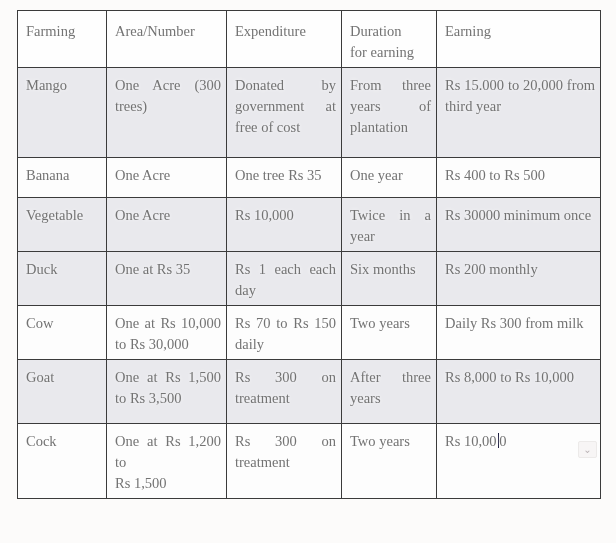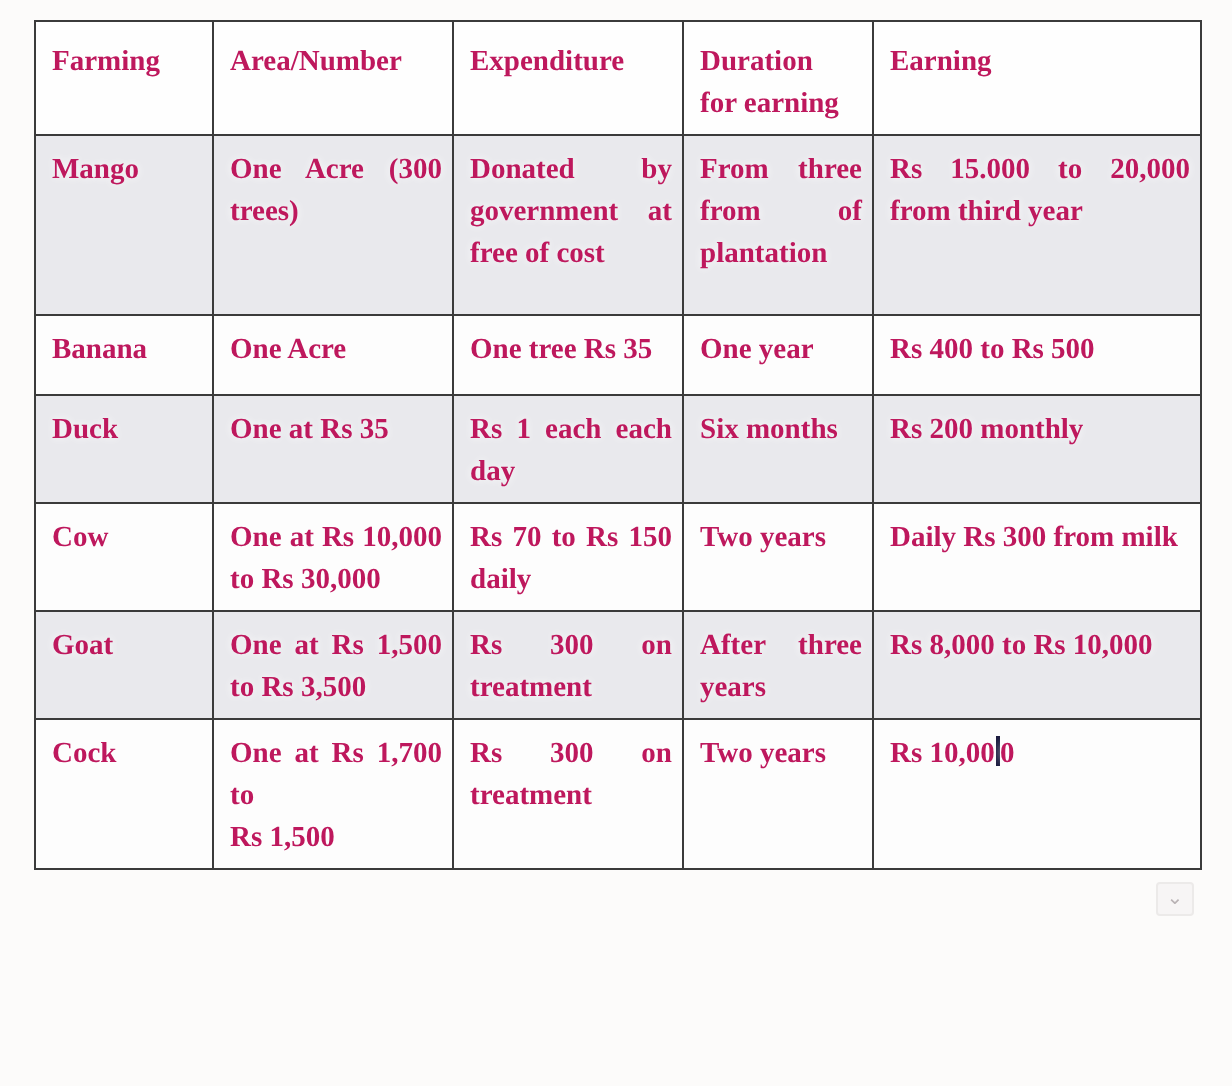"Farming" .farm-table th, .farm-table td { color: #be185d -> #737373; font-weight: bold -> normal }
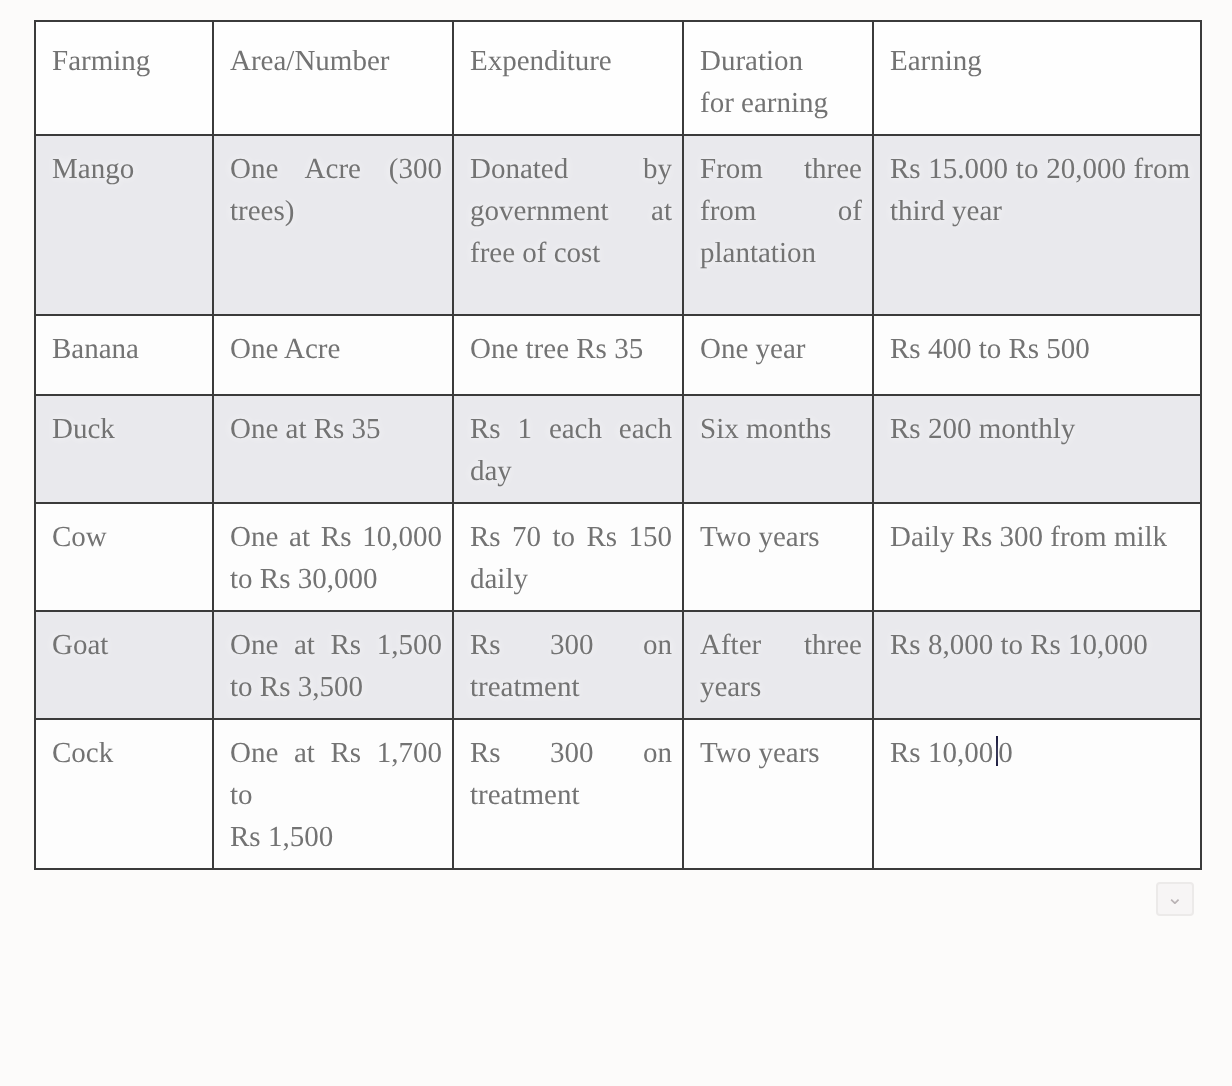"From three from of plantation" td { text: from -> years }
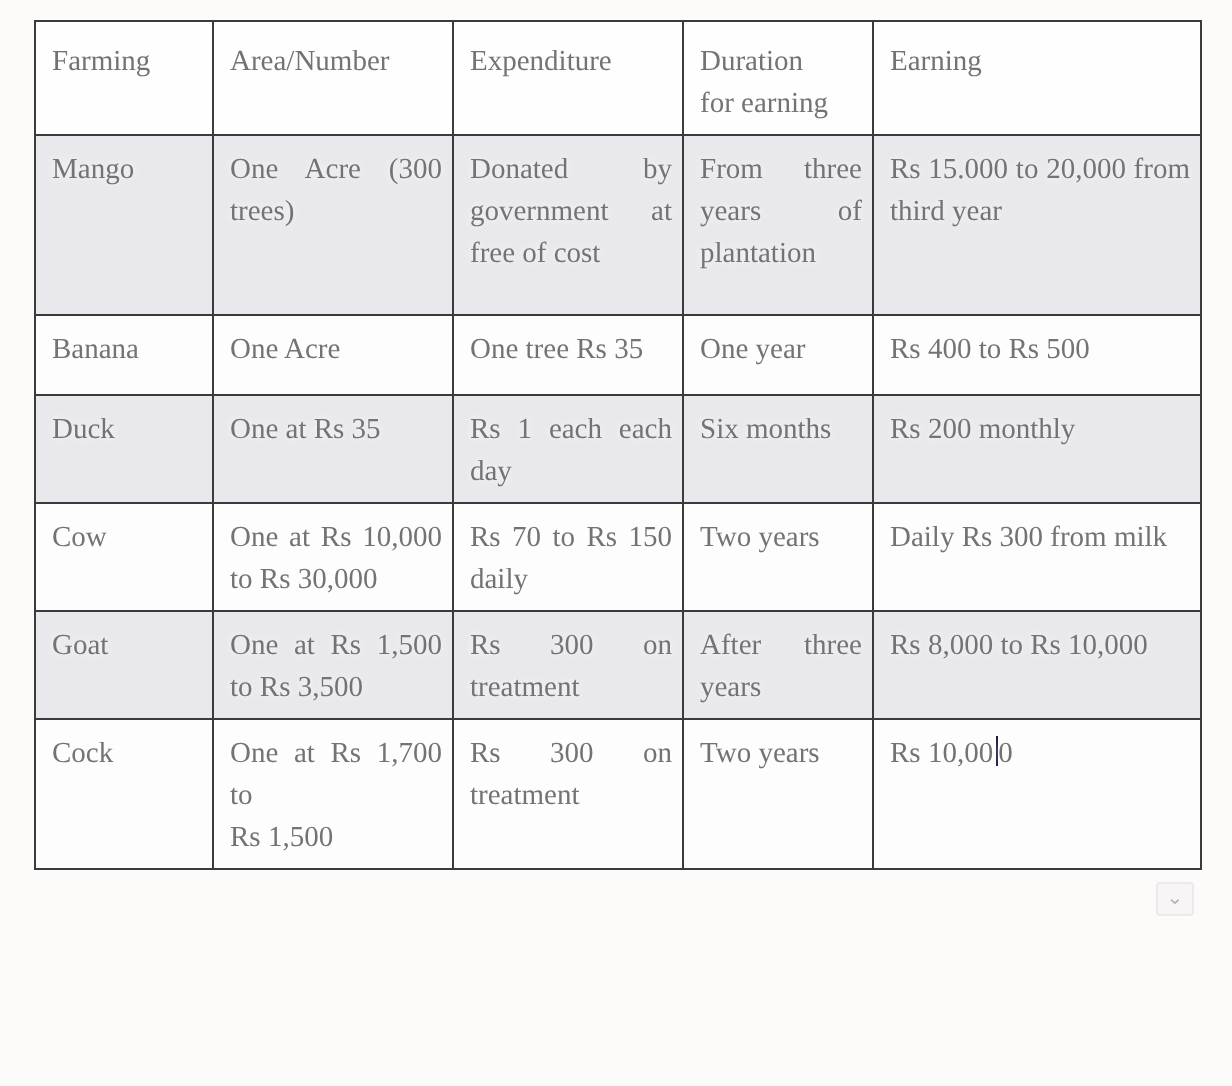"Vegetable" tr.alt { html: none -> <tr> <td>Vegetable</td> <td>One Acre</td> <td>Rs 10,000</td> <td>Twice in a year</td> <td>Rs 30000 minimum once</td> </tr> }
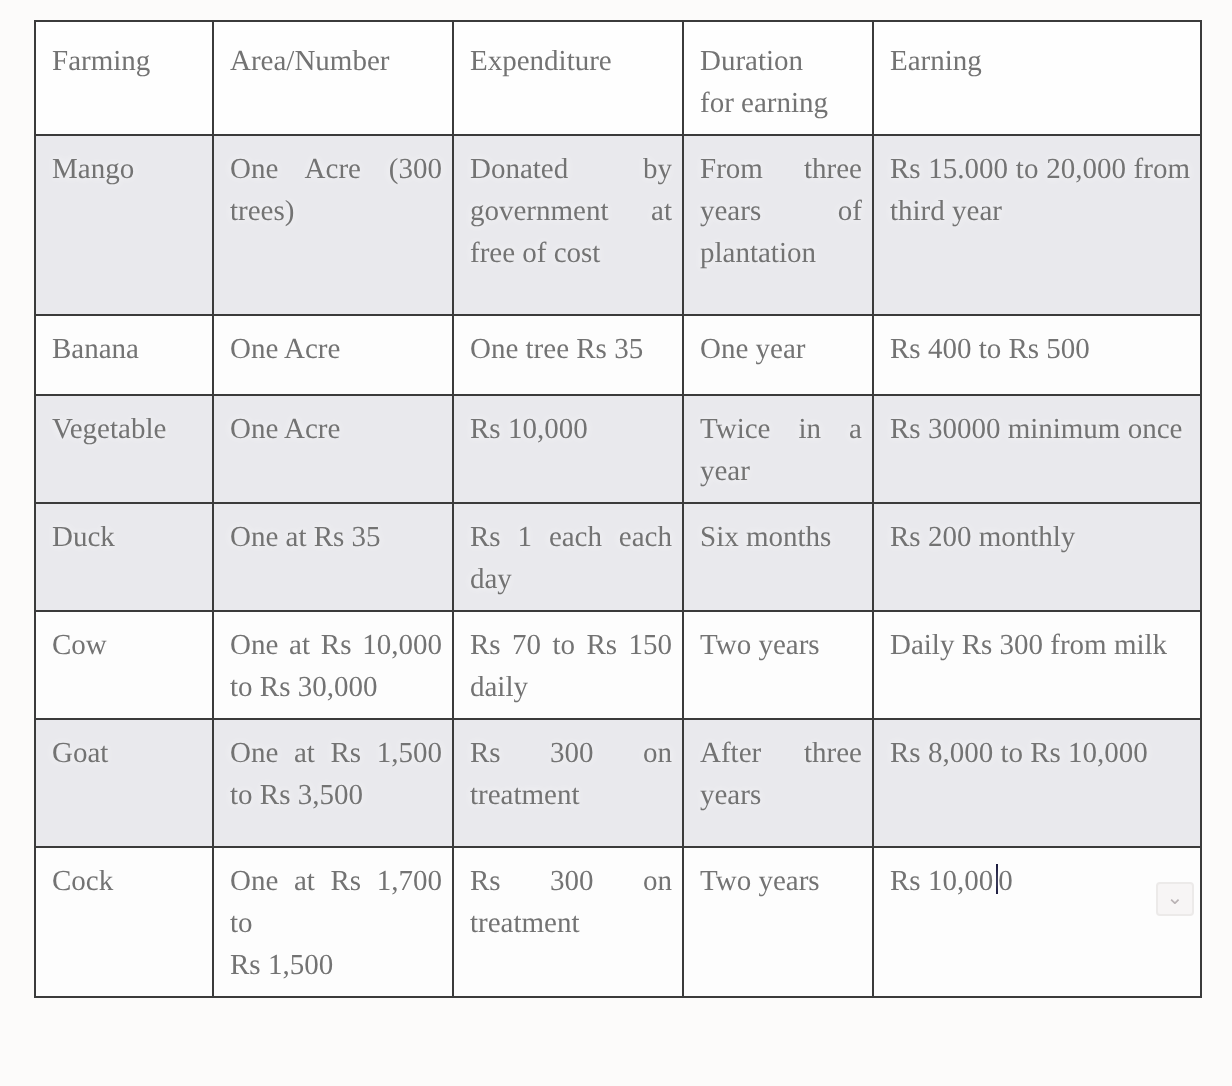"One at Rs 1,700 to" td { text: 1,700 -> 1,200 }
